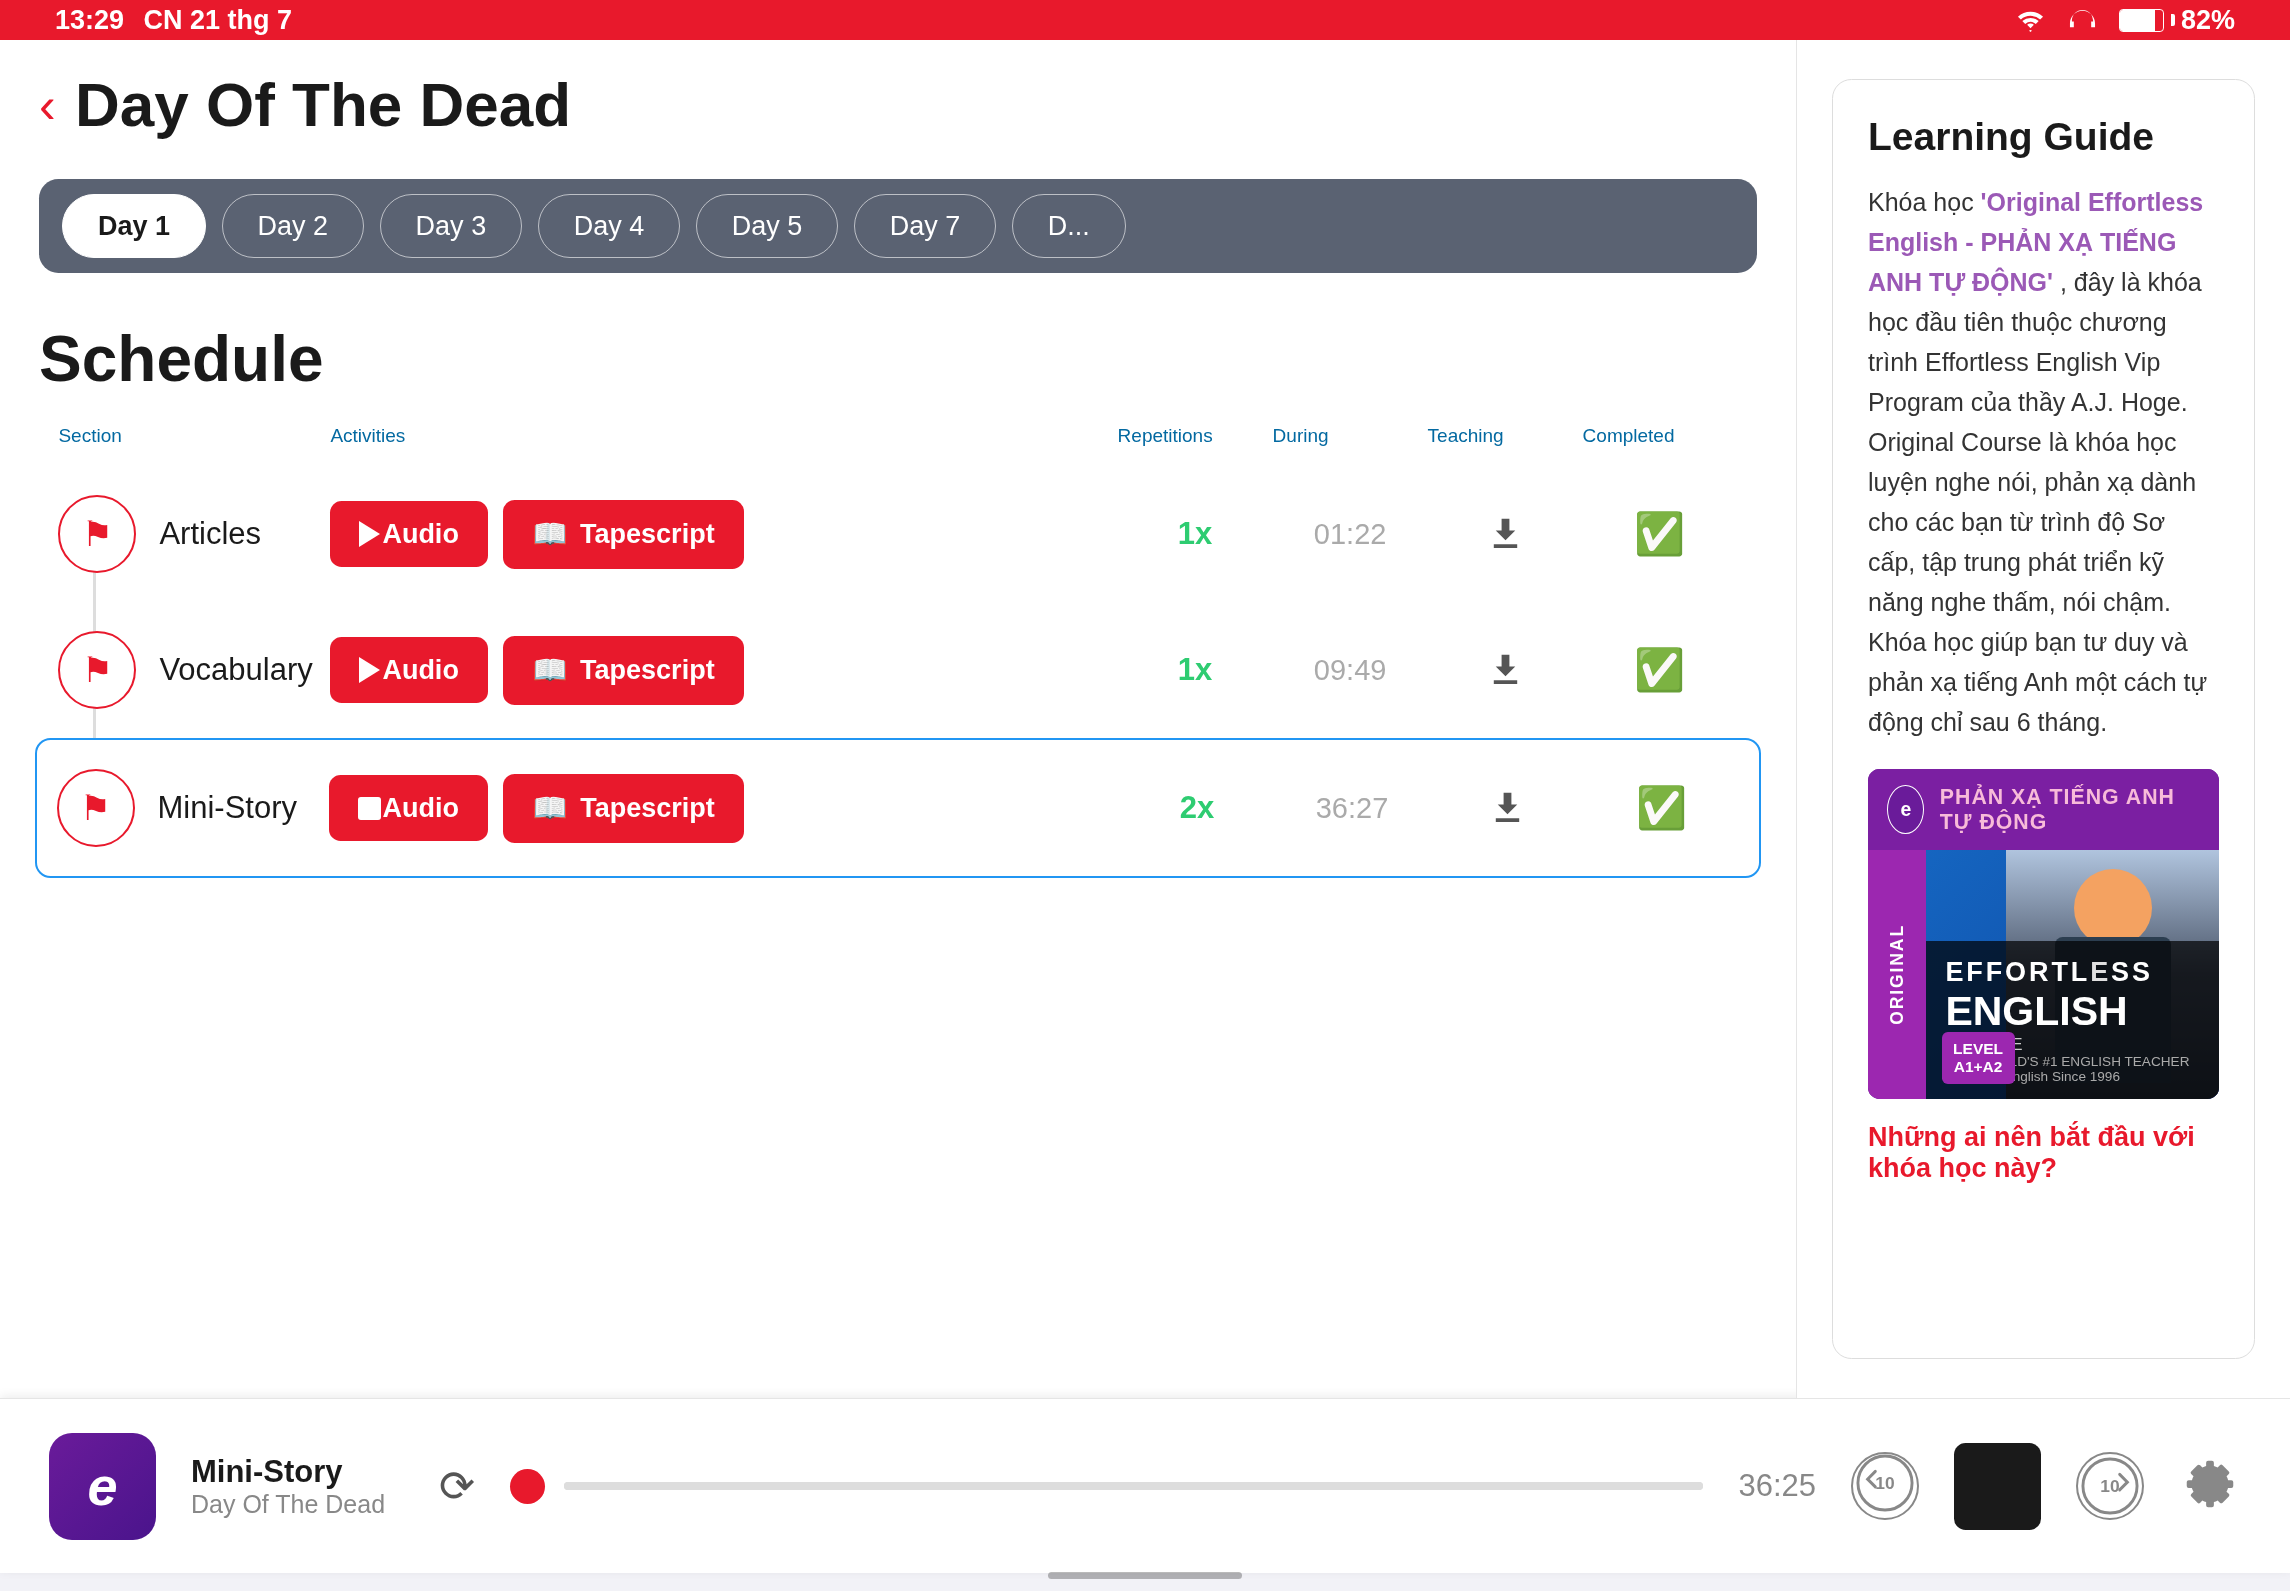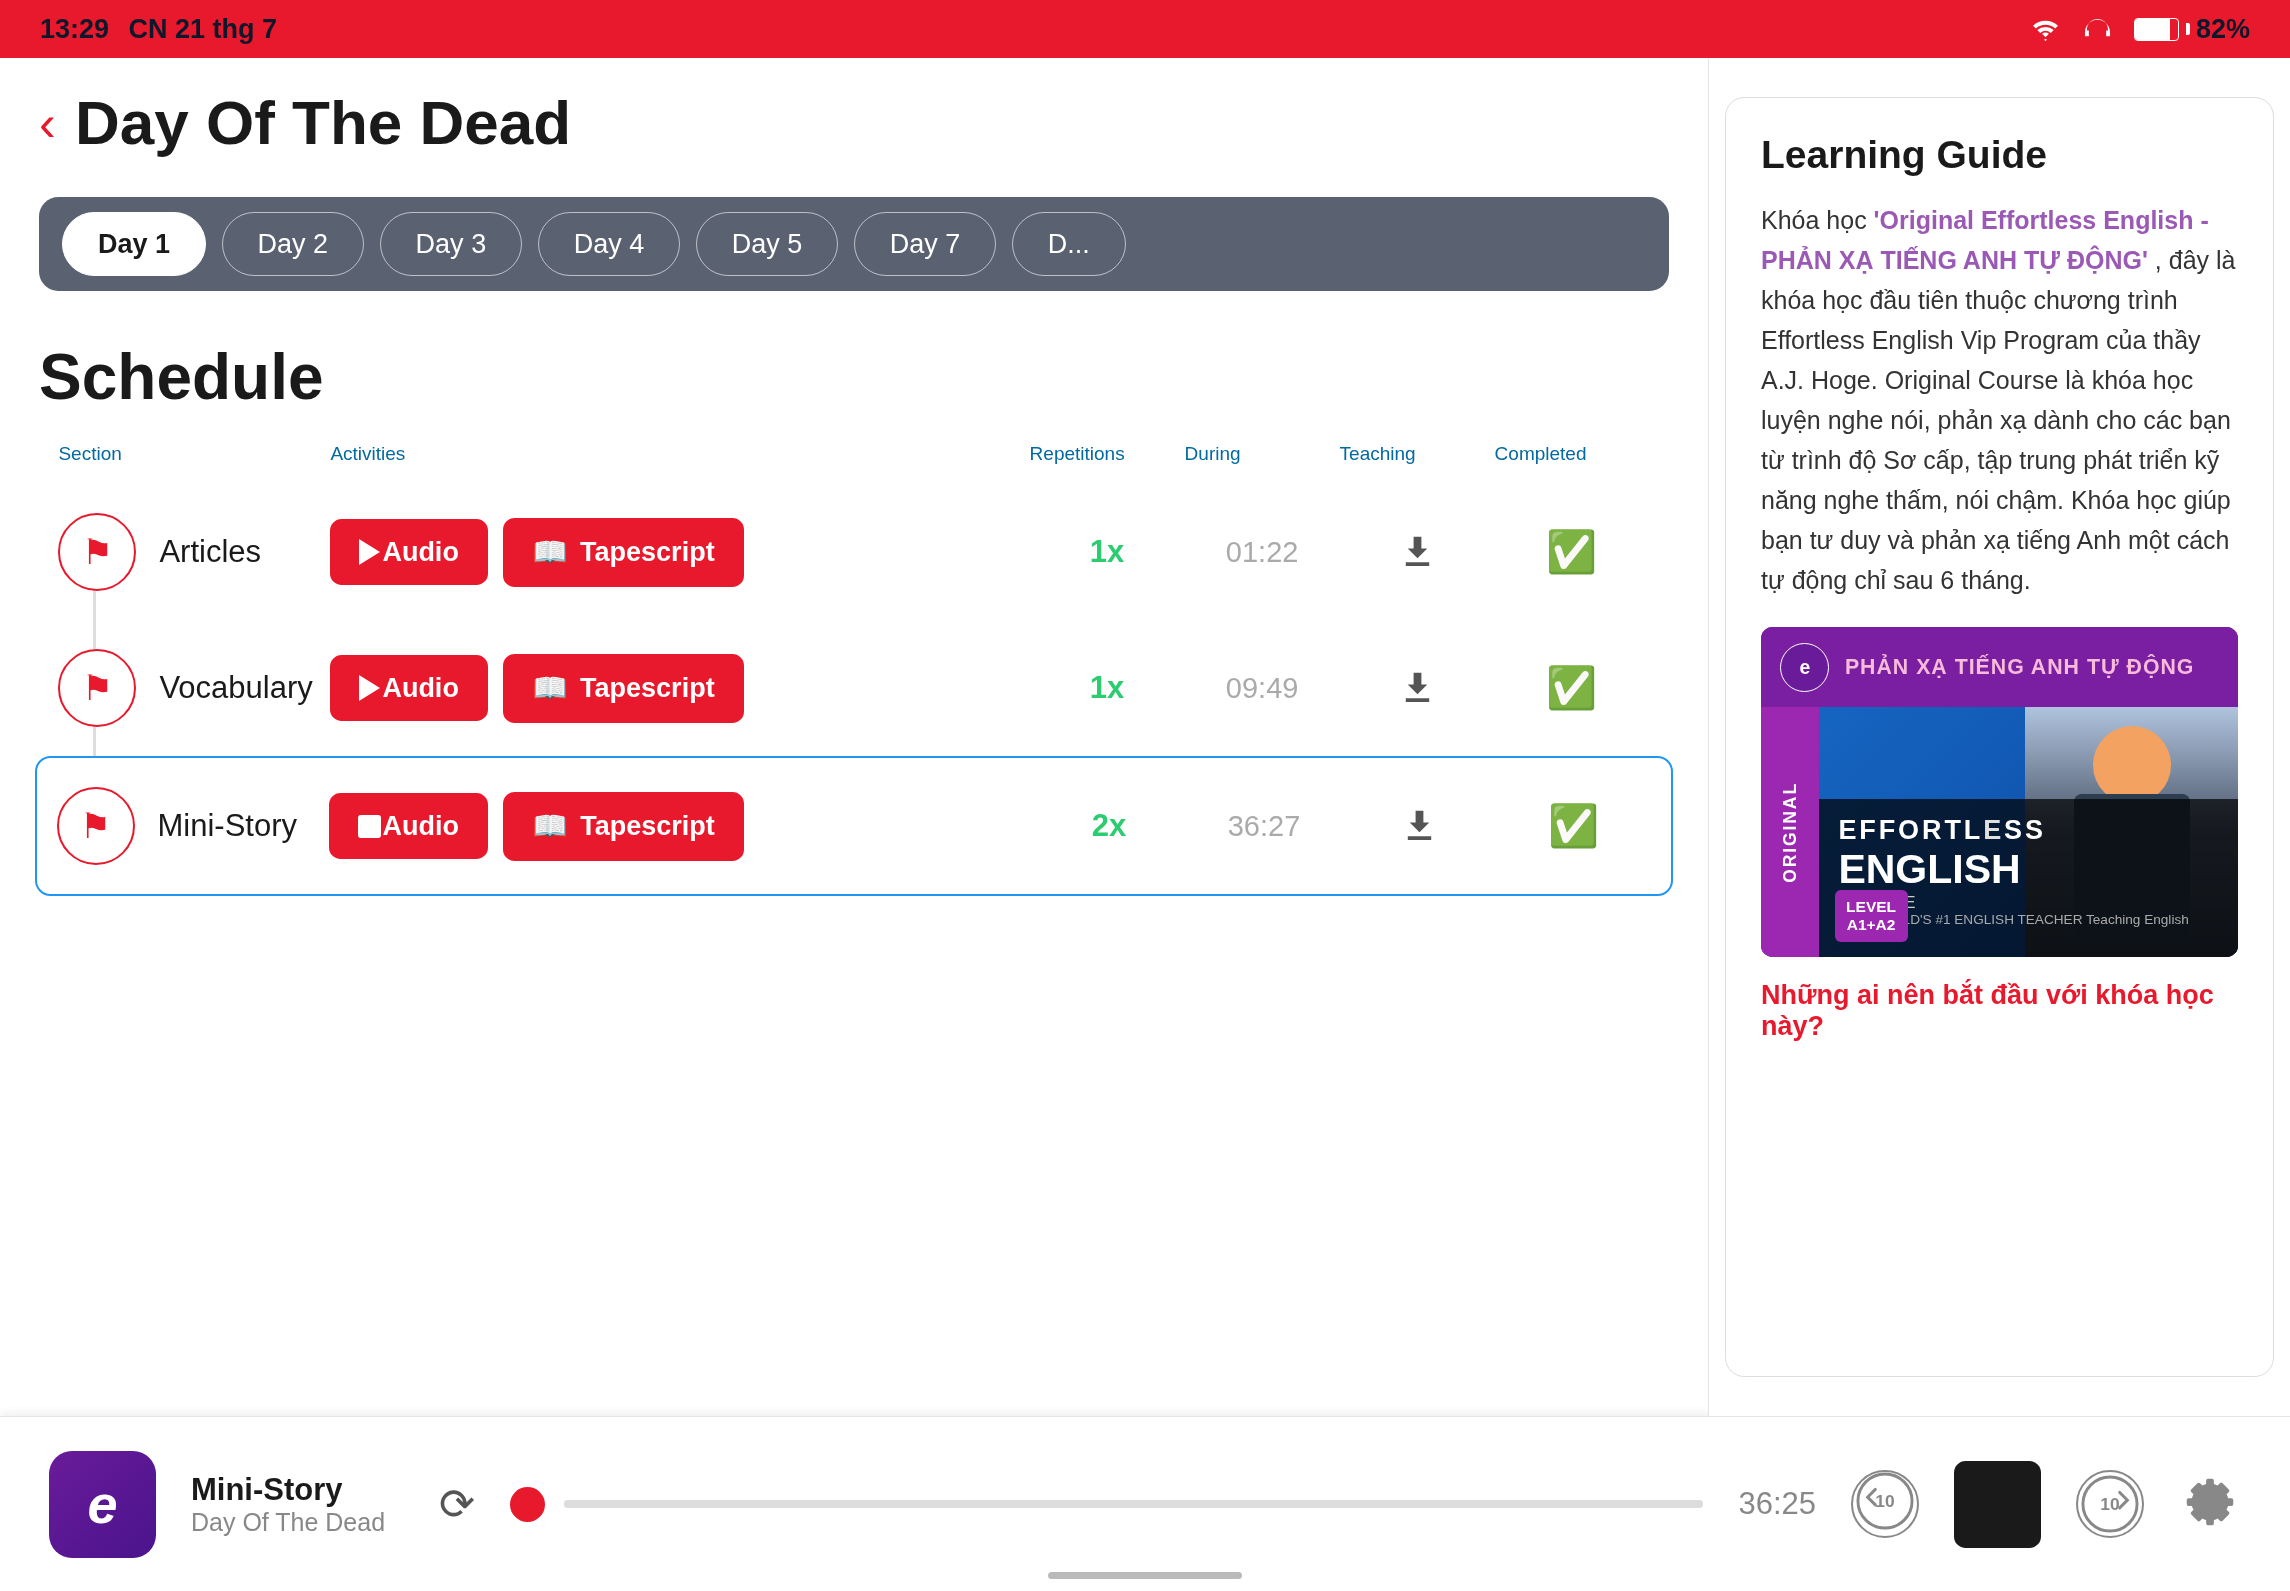"13:29" .status-bar { color: #0f172a -> #ffffff; height: 58px -> 40px; padding: 0 40px -> 0 55px }
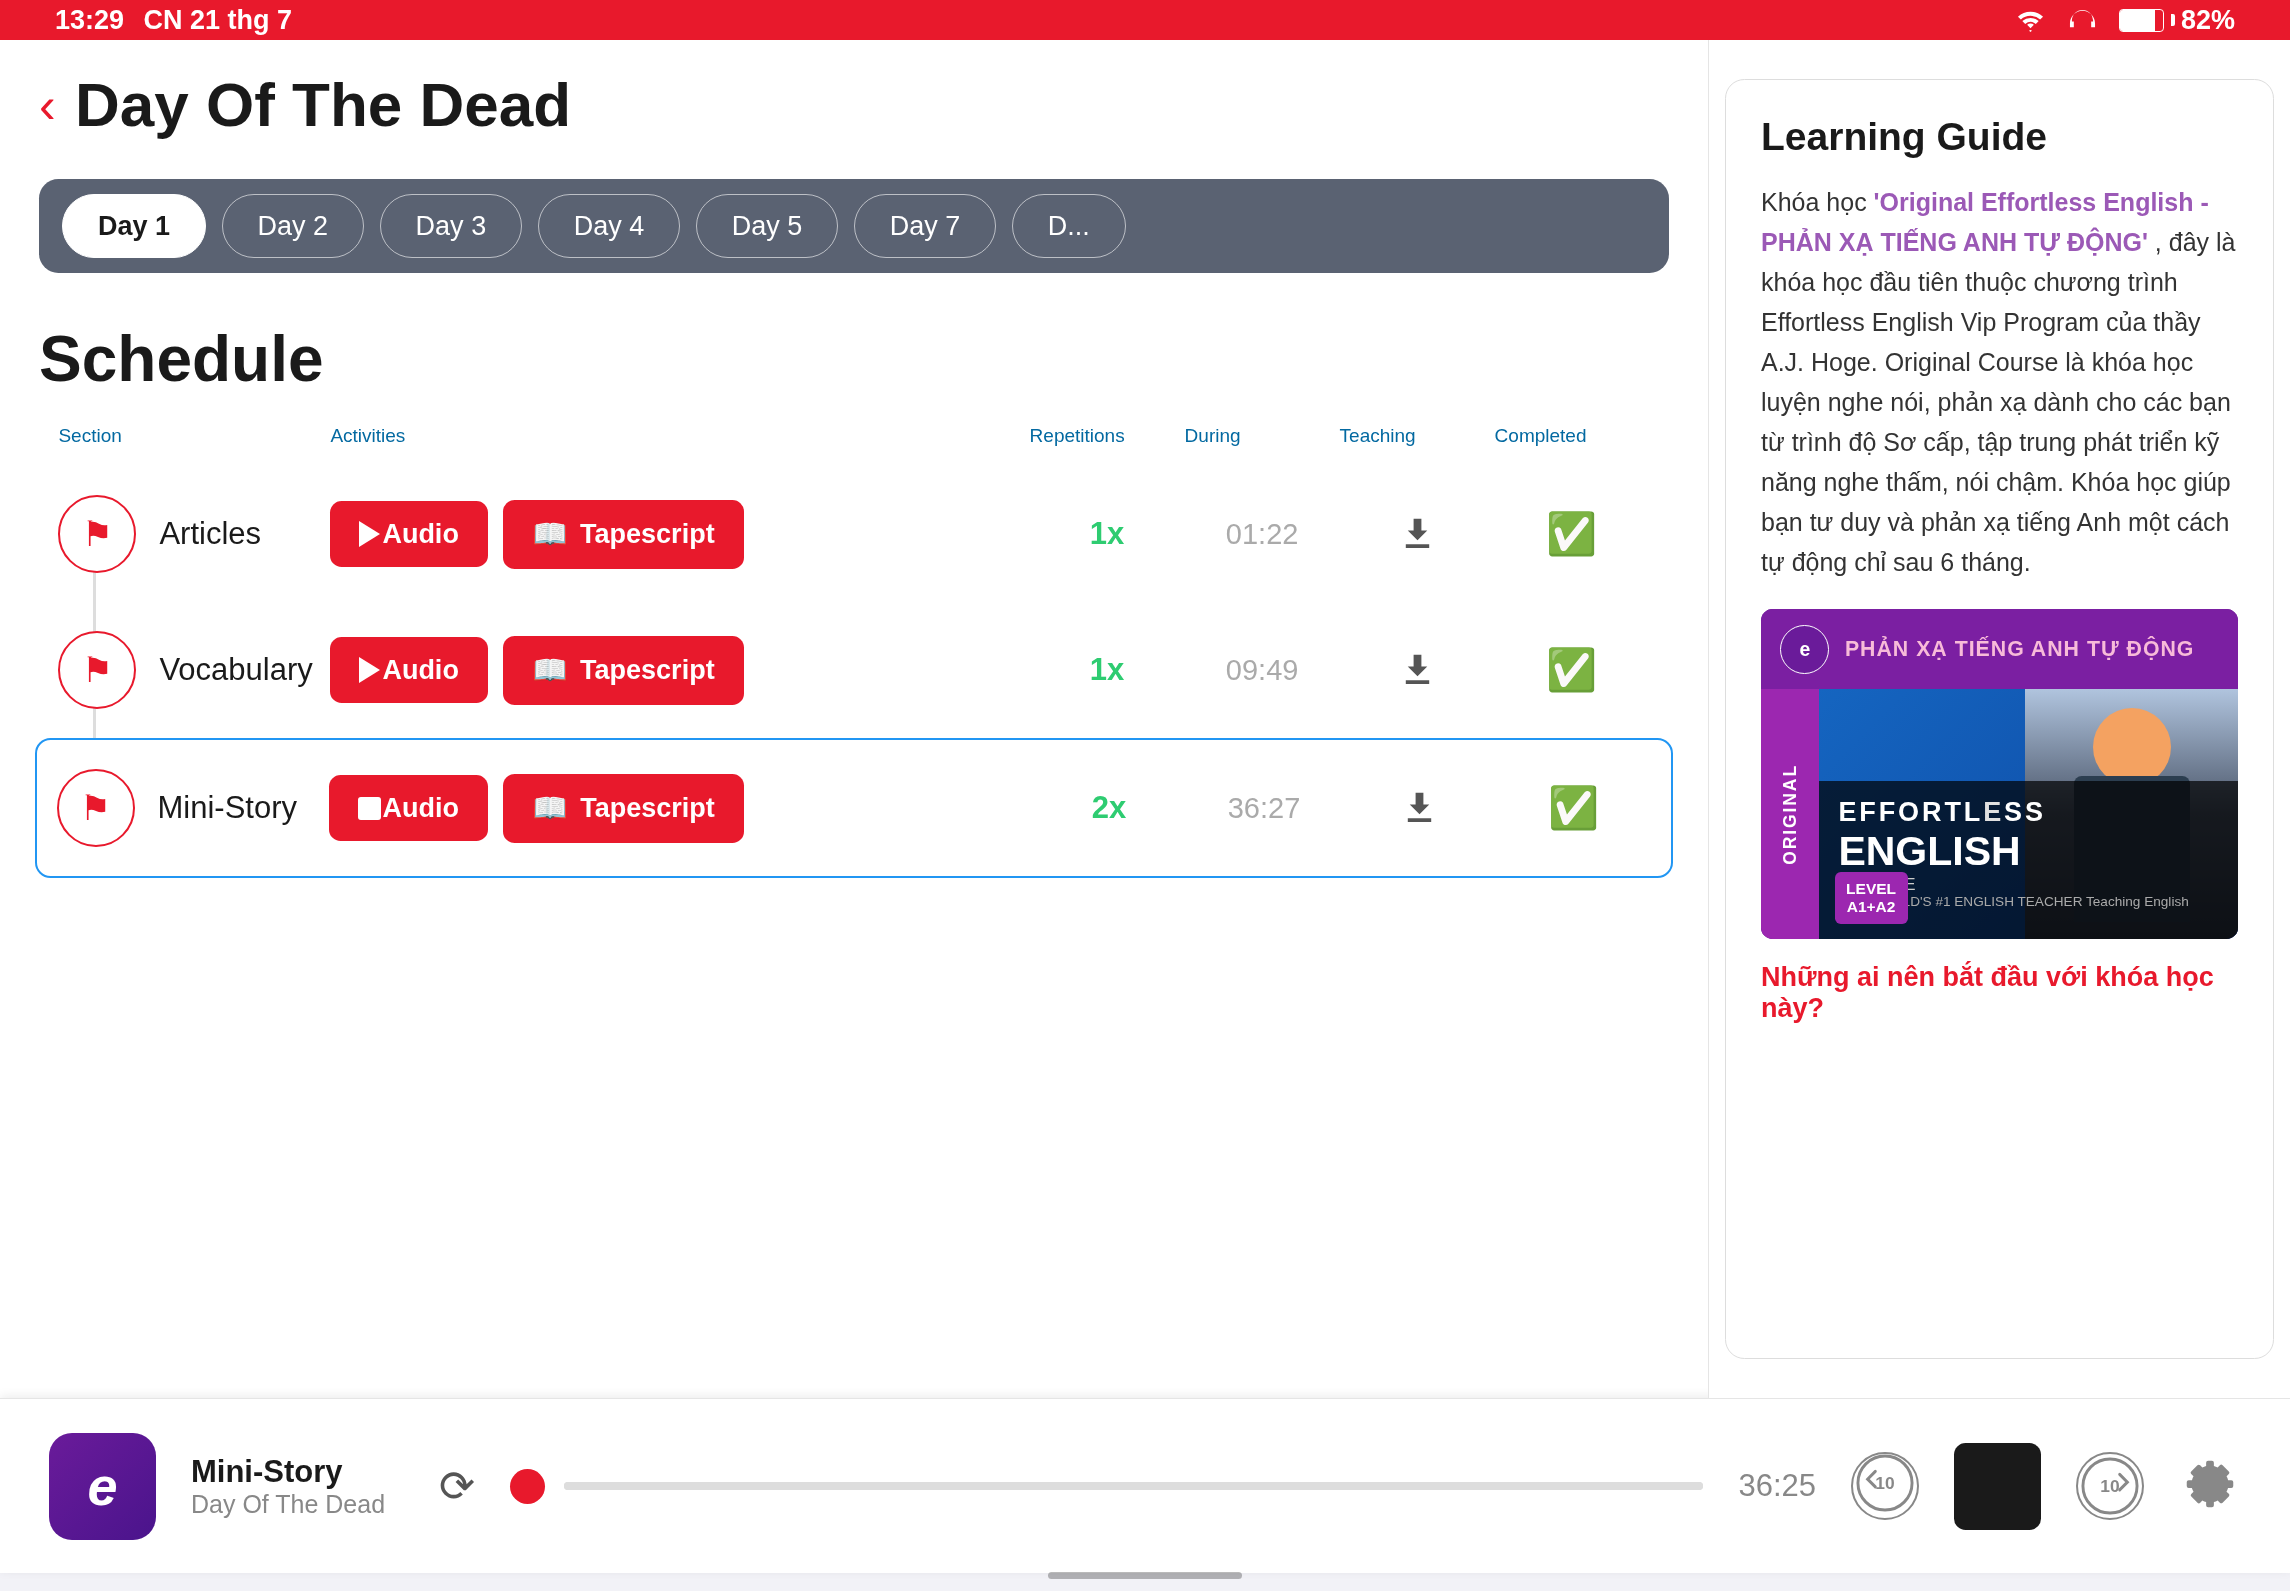"Learning Guide" .right-panel { padding: 39px 16px -> 39px 35px; width: 582px -> 494px }
